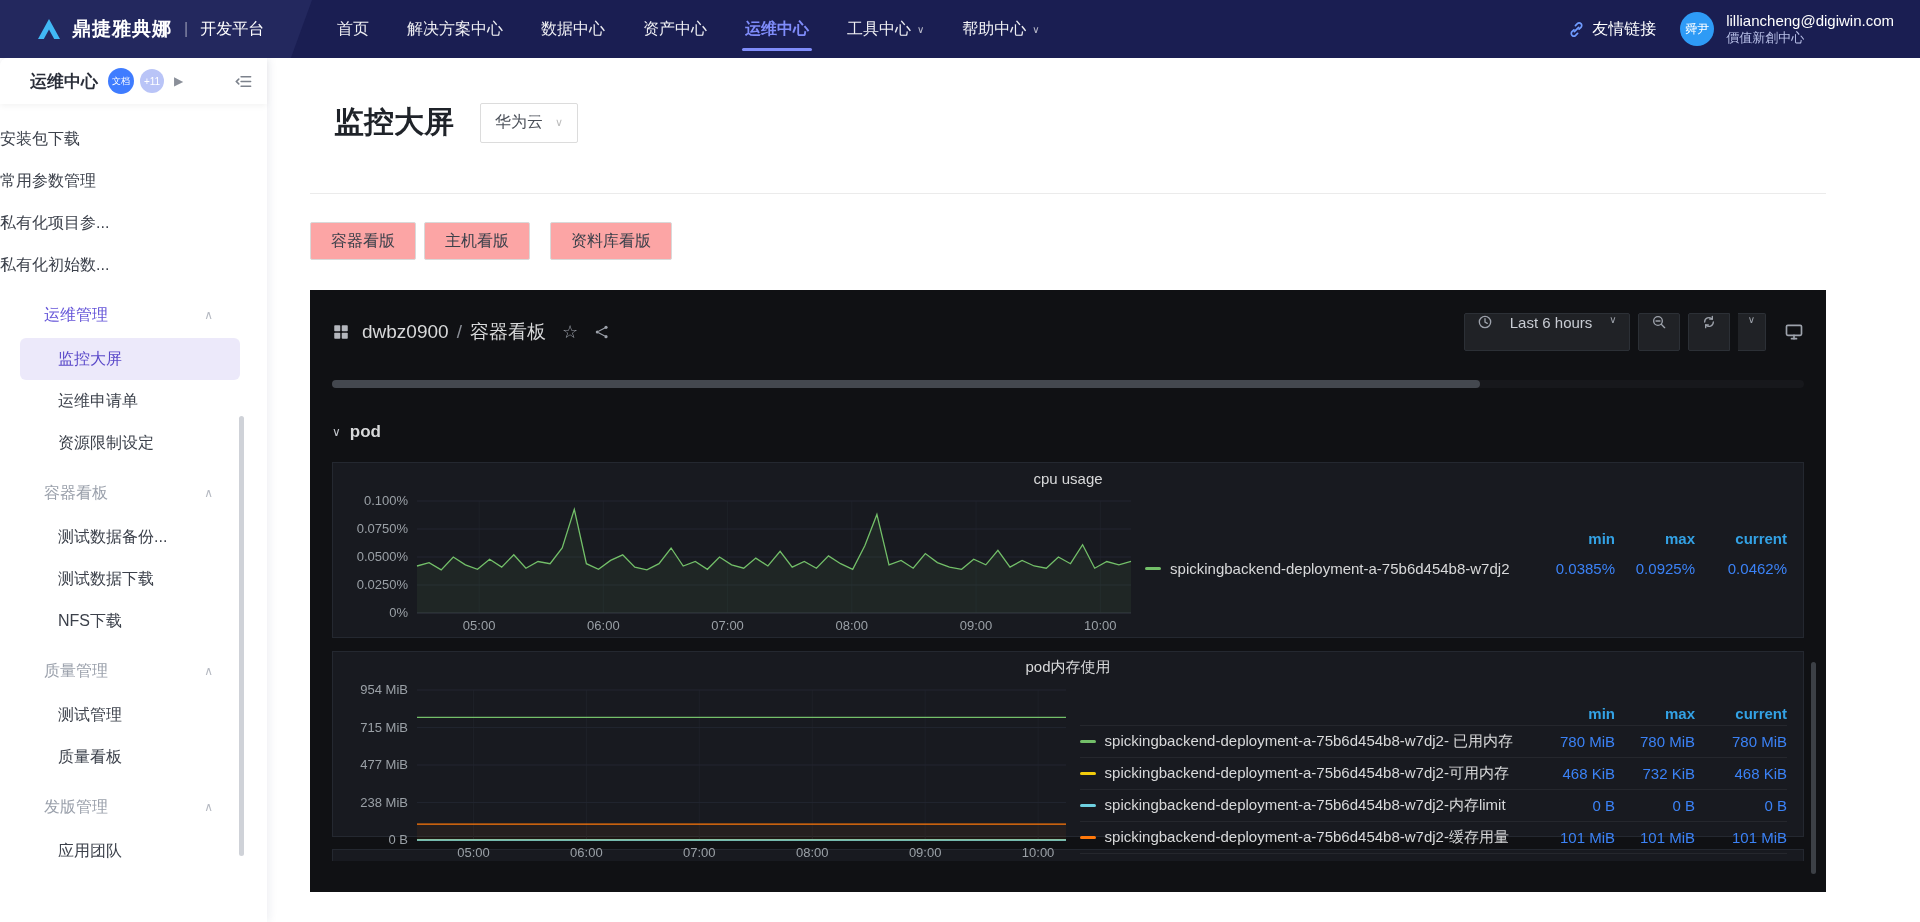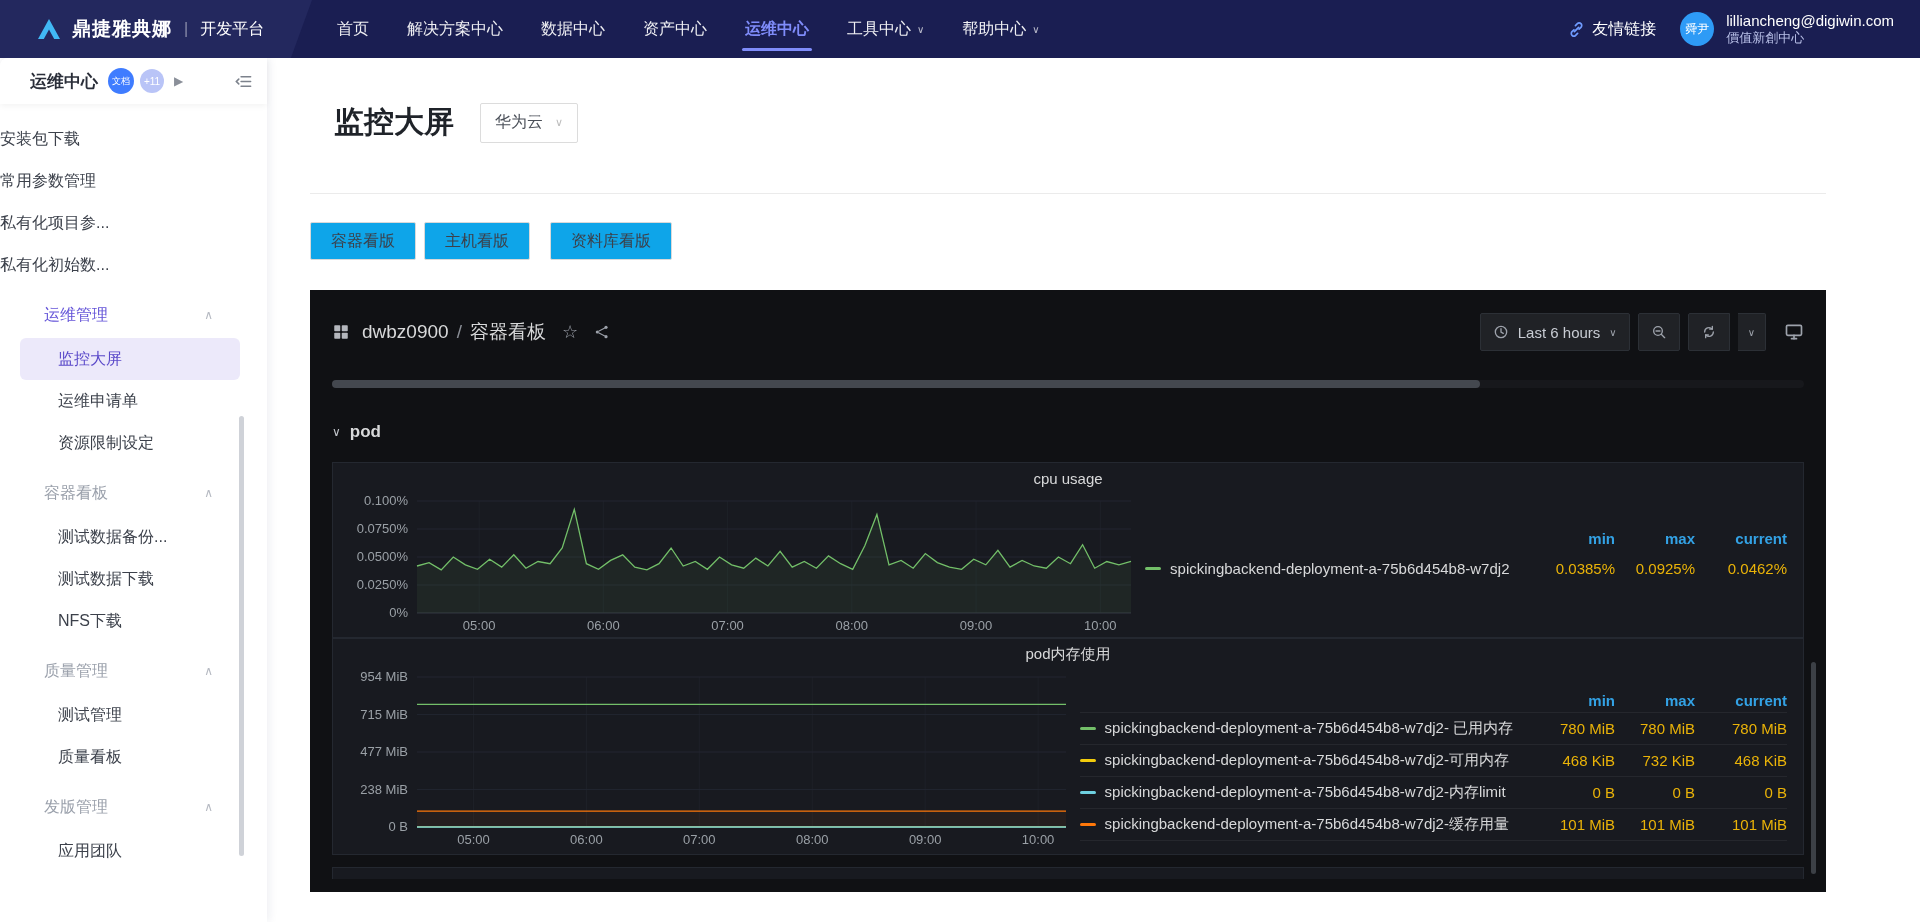"容器看版" .view-tab { background: #0ea5e9 -> #fca5a5 }
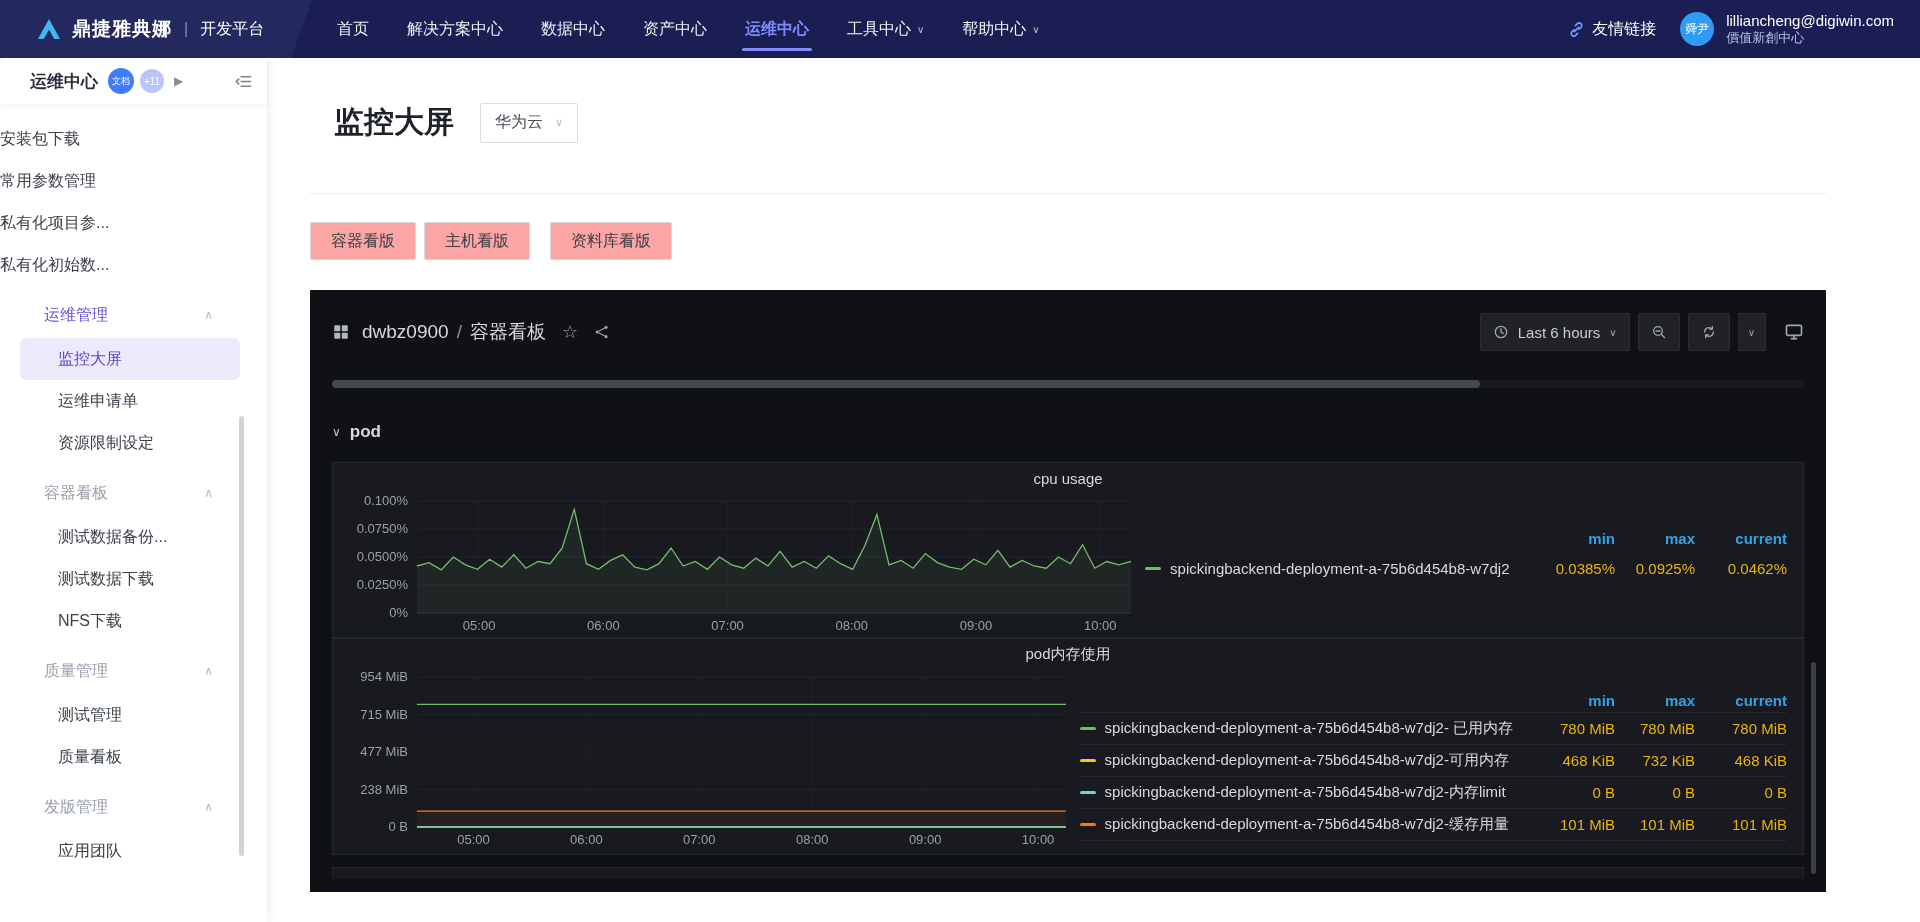"Last 6 hours" .db-btn { align-items: center -> flex-start; gap: none -> 8px }
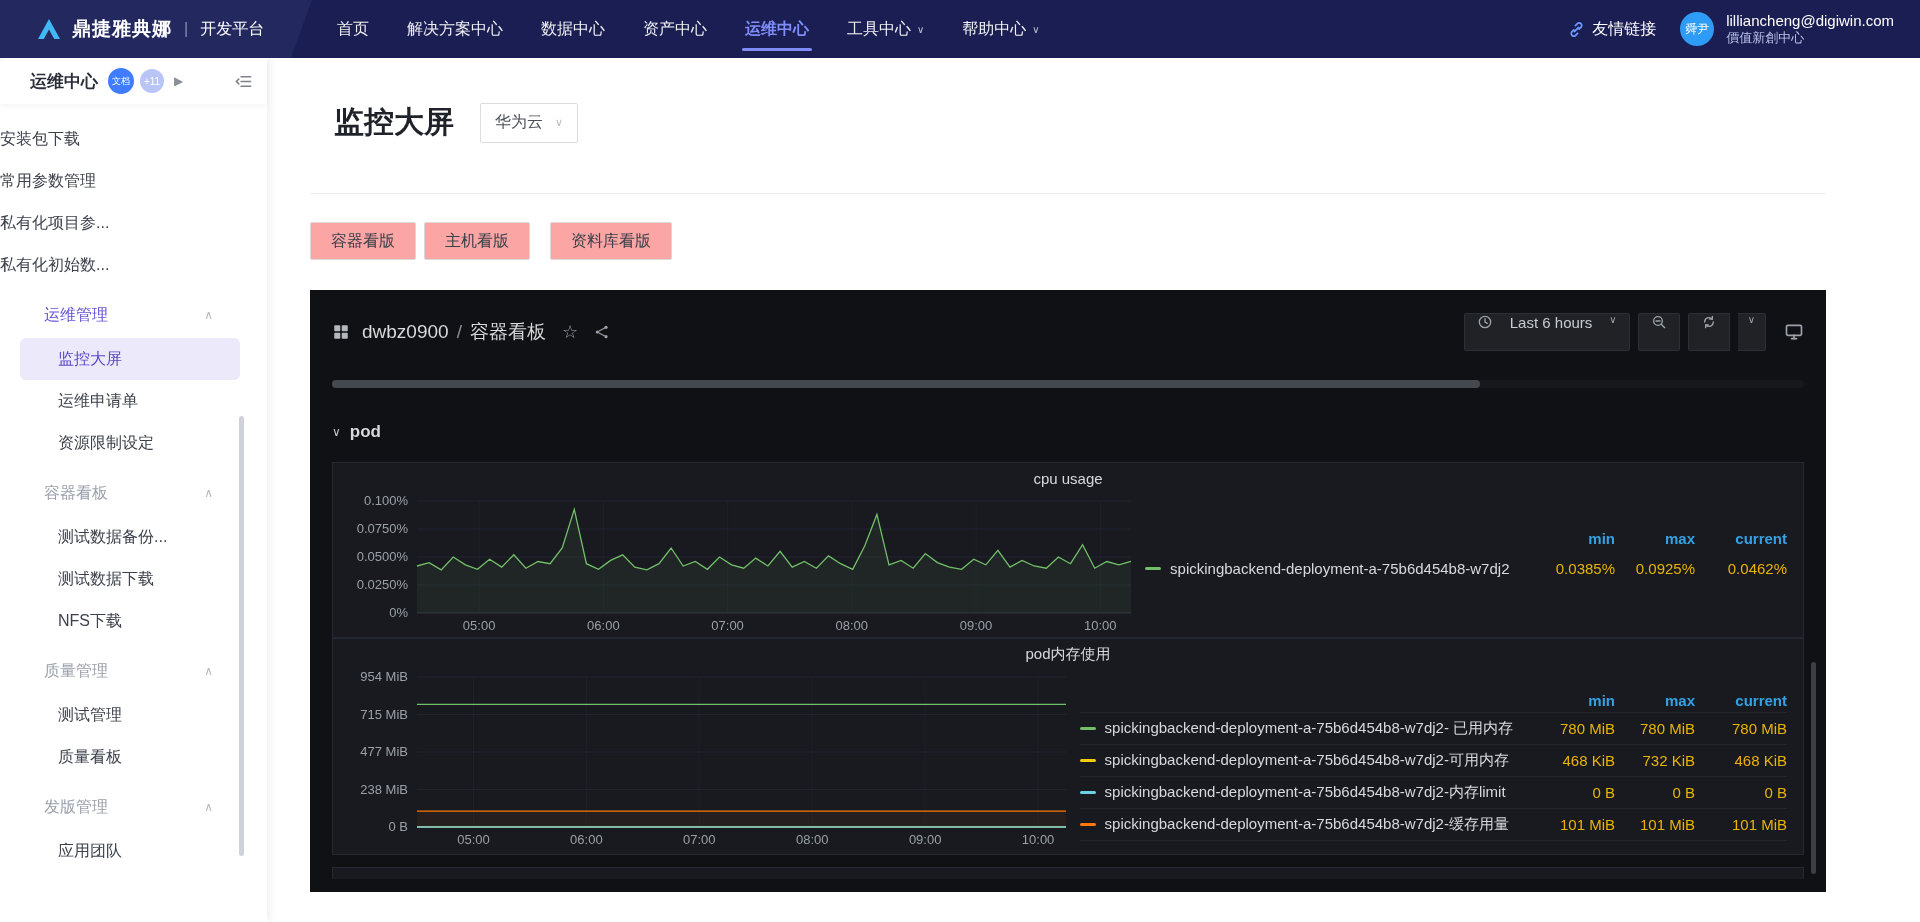"0.0385%" .lg-col { color: #eab308 -> #3b82f6 }
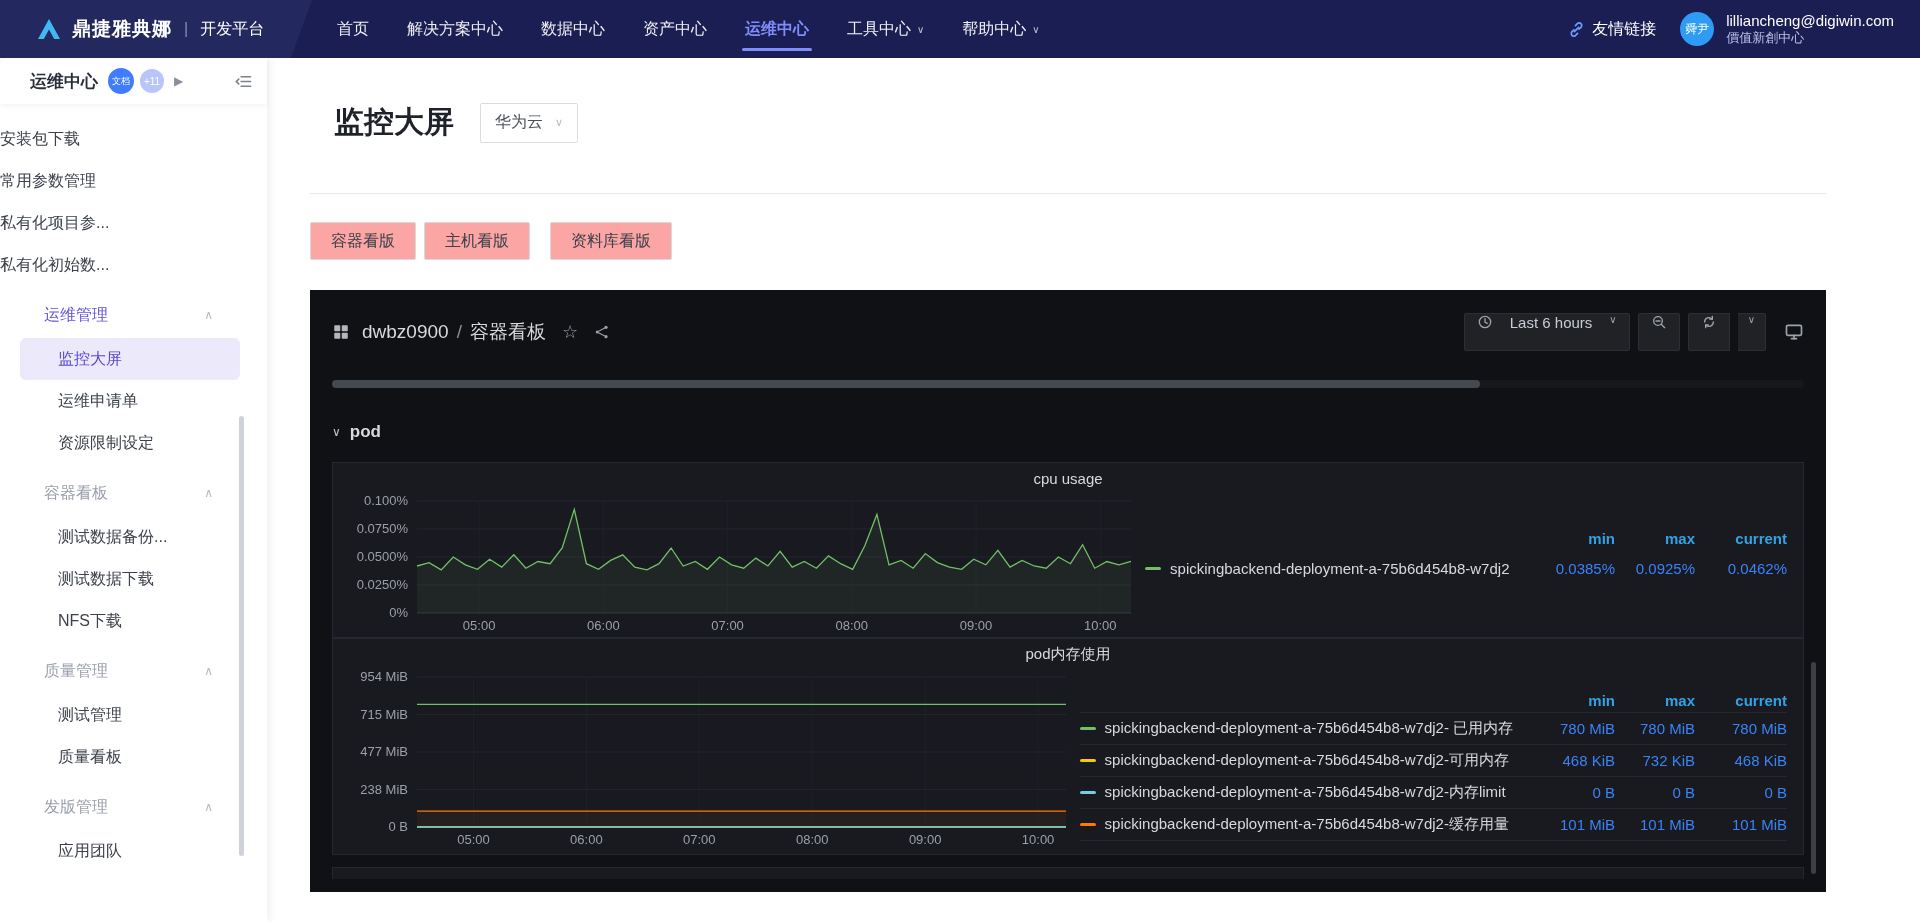"pod内存使用" .panel-2 { height: 217px -> 186px; margin-top: none -> 13px }
